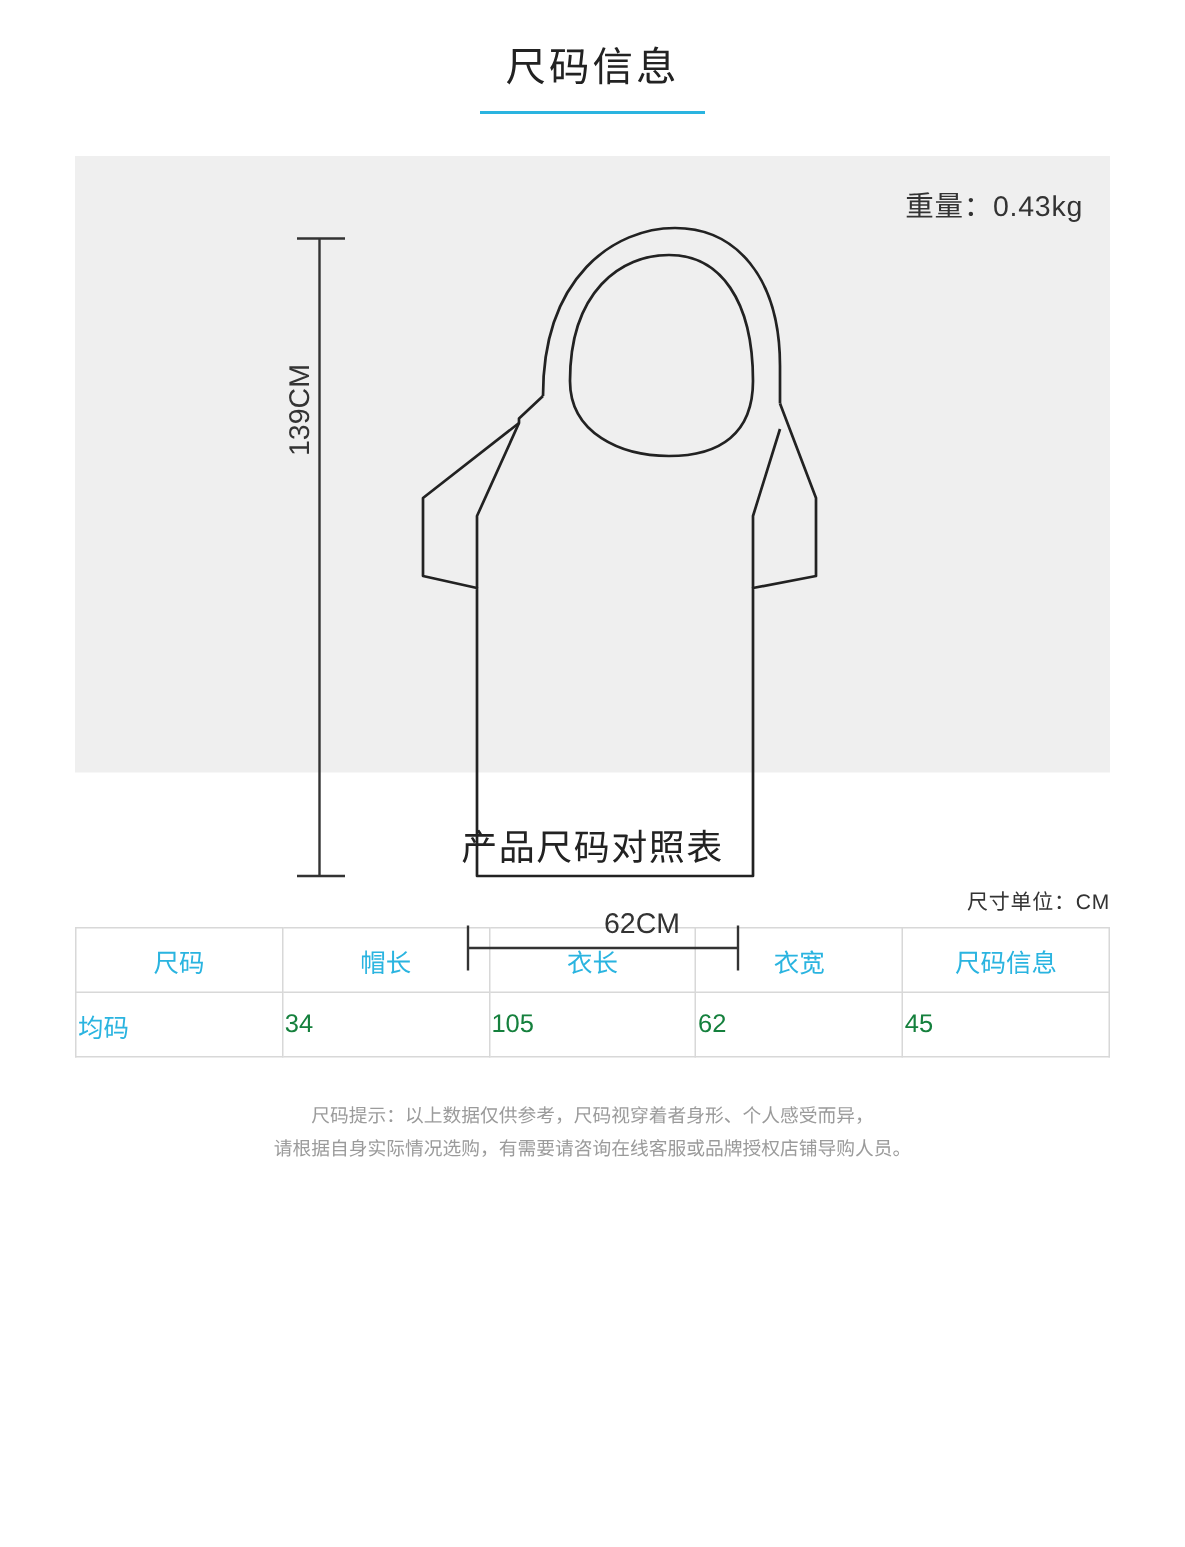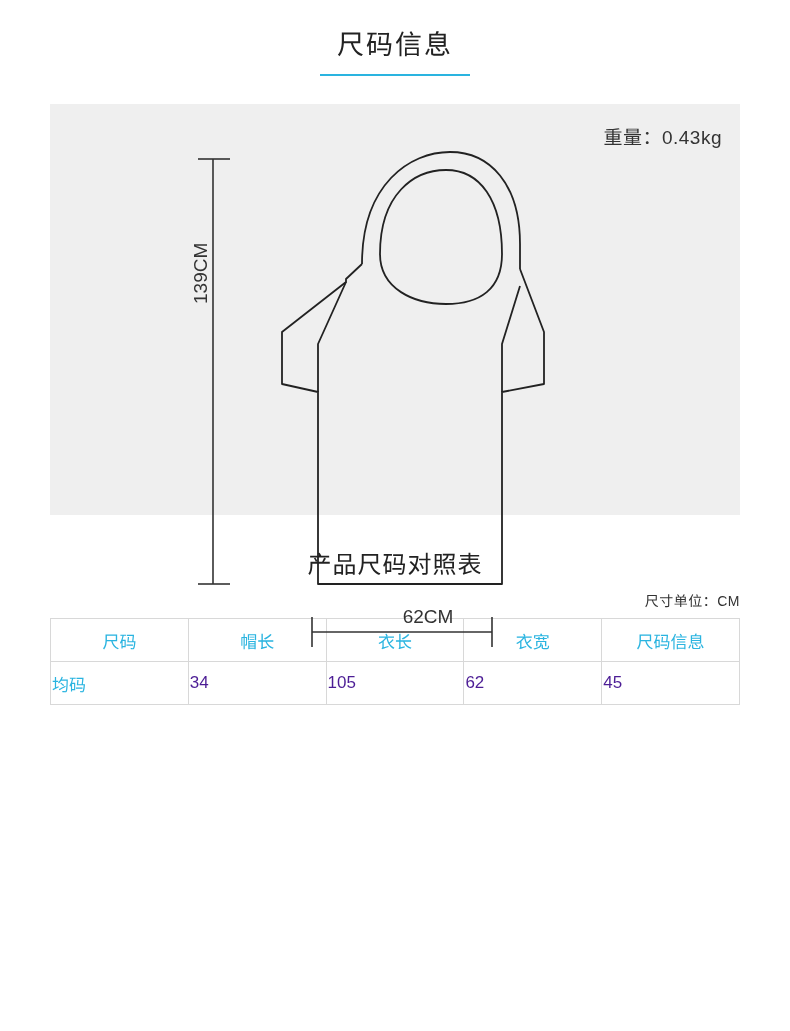"34" table.size-table tbody td { color: #4c1d95 -> #15803d }
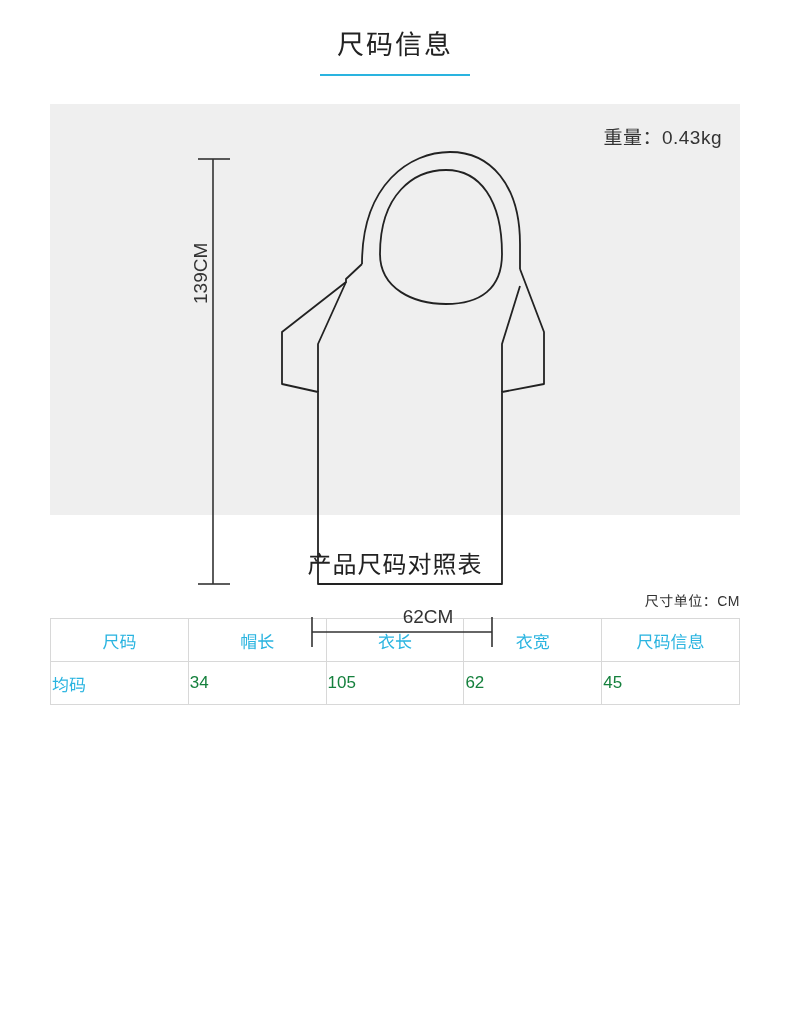"尺码提示：以上数据仅供参考，尺码视穿着者身形、个人感受而异，" div.footnotes { html: none -> <div> <div>尺码提示：以上数据仅供参考，尺码视穿着者身形、个人感受而异，</div> <div>请根据自身实际情况选购，有需要请咨询在线客服或品牌授权店铺导购人员。</div> </div> }
